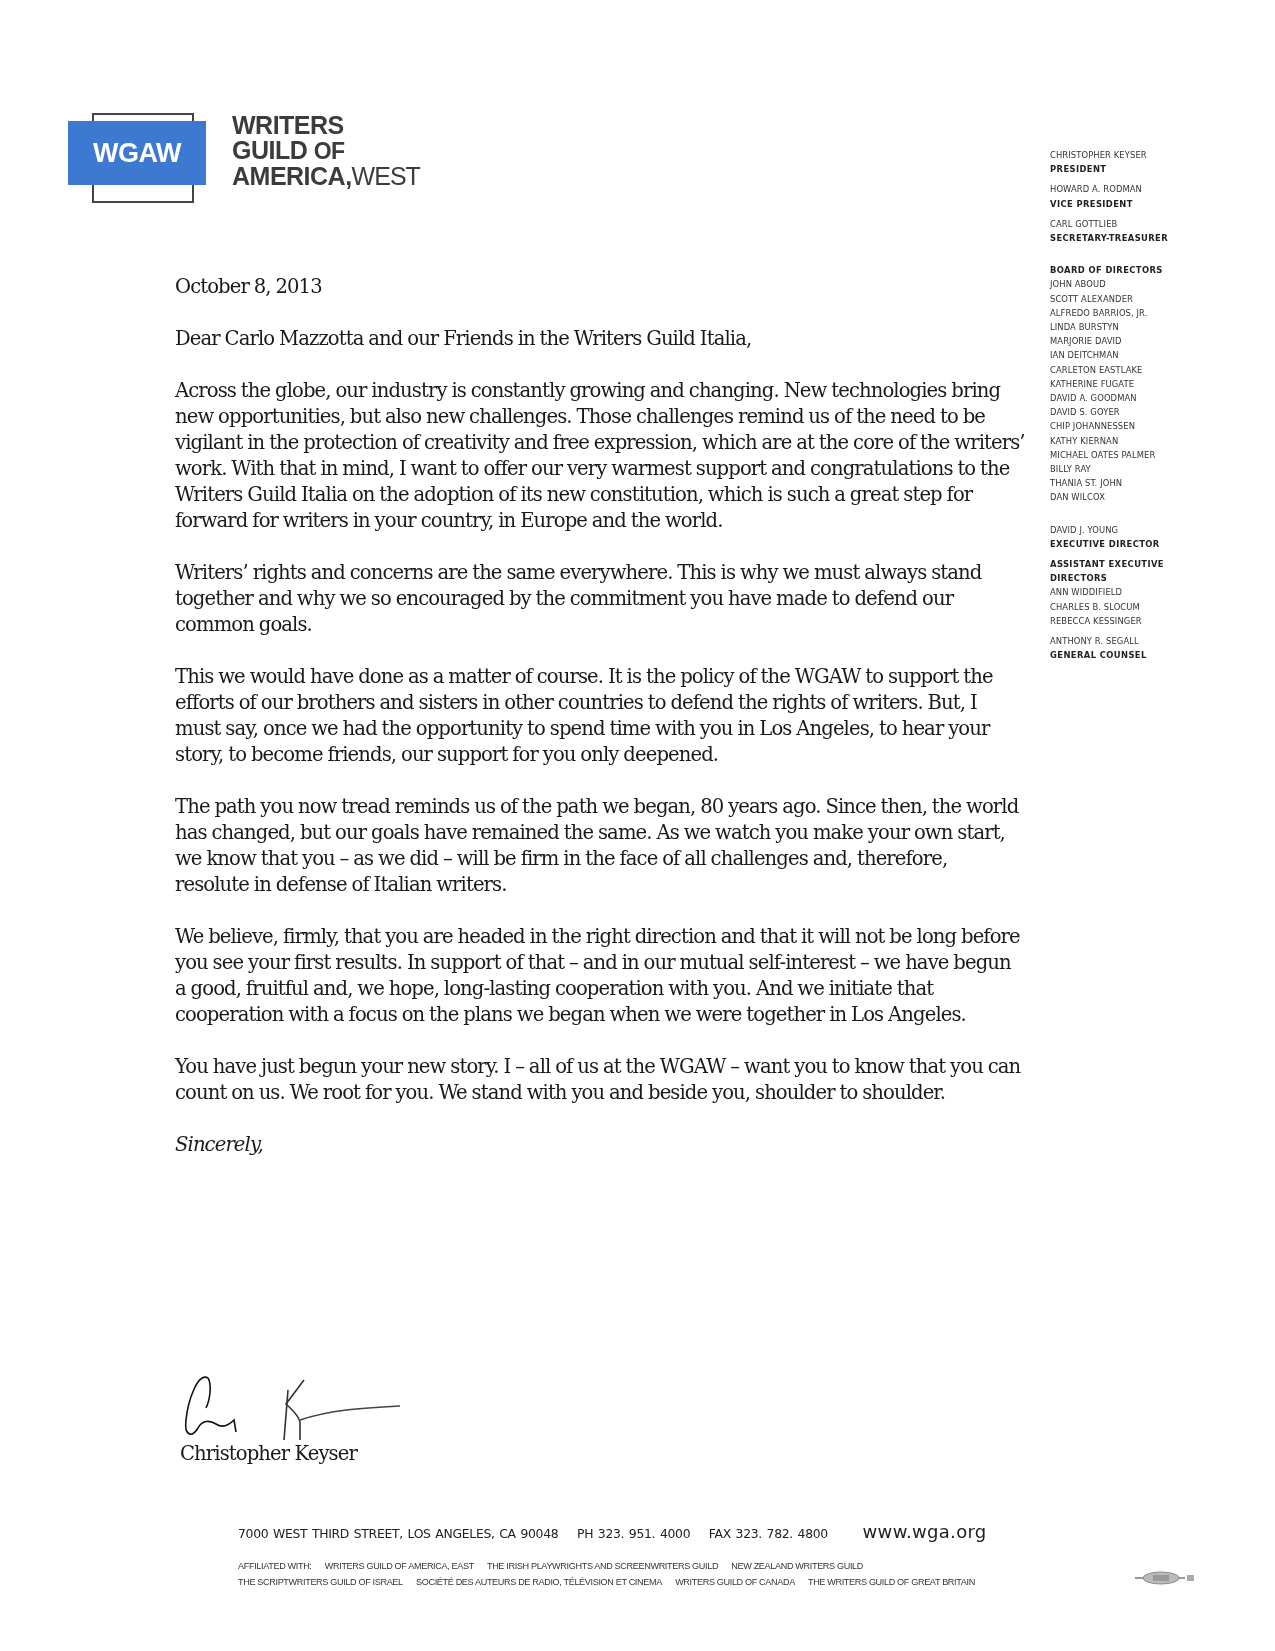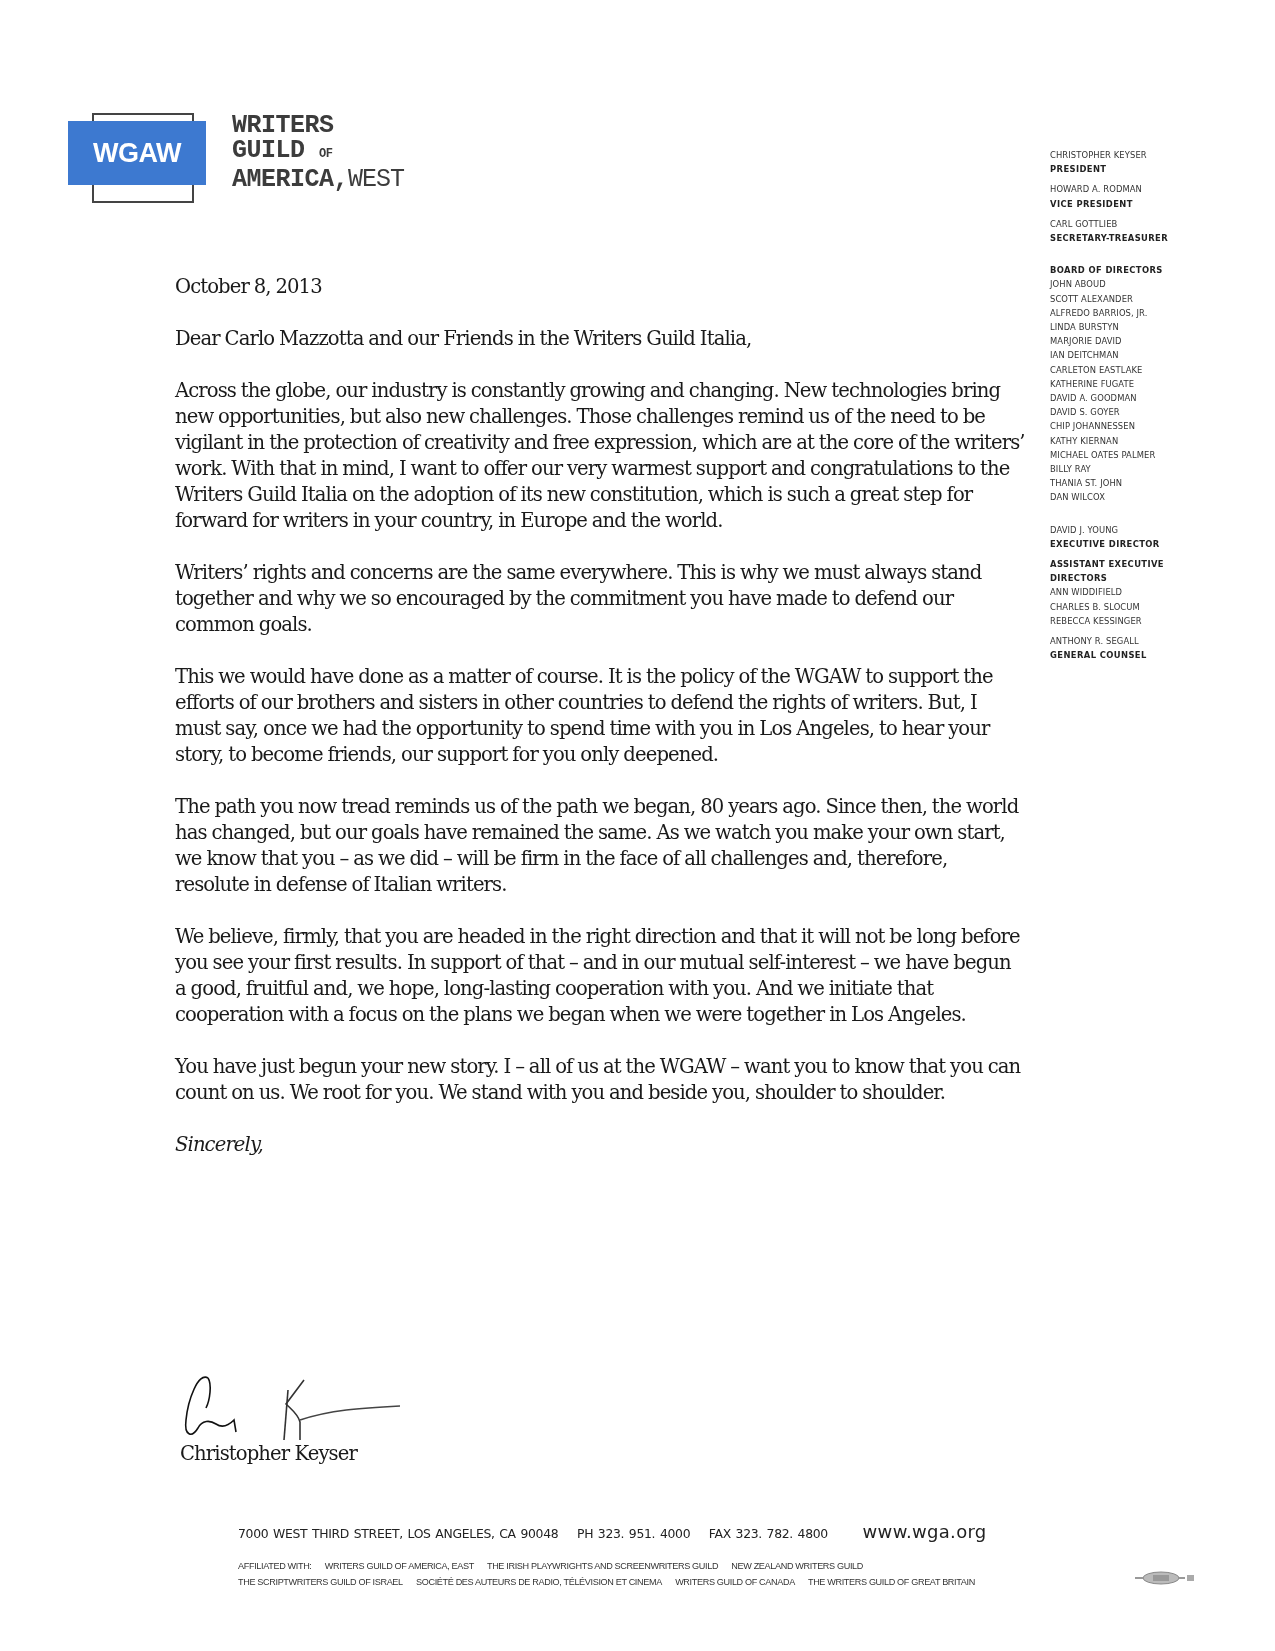"WRITERS" .org-name { font-family: Liberation Mono, monospace -> Liberation Sans, sans-serif }
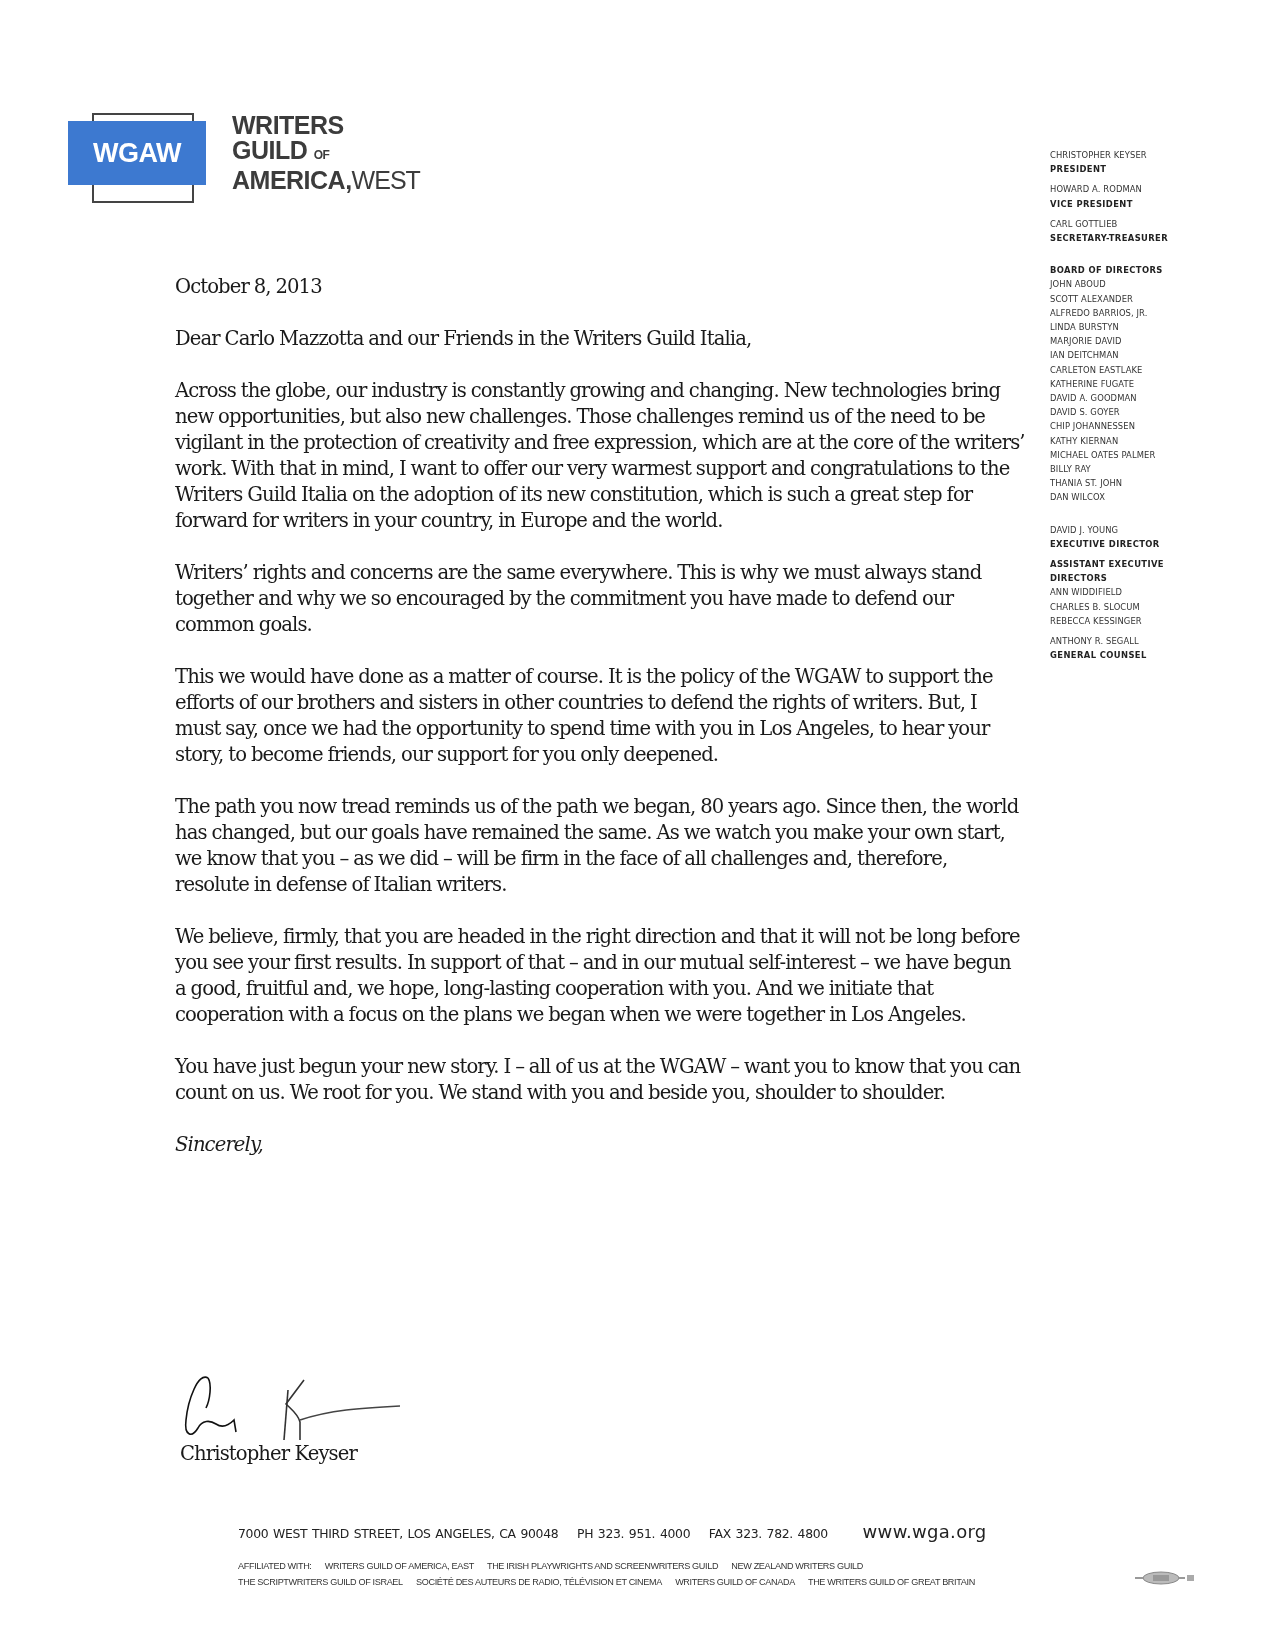"OF" .org-name .small { font-size: 12px -> 23px }
